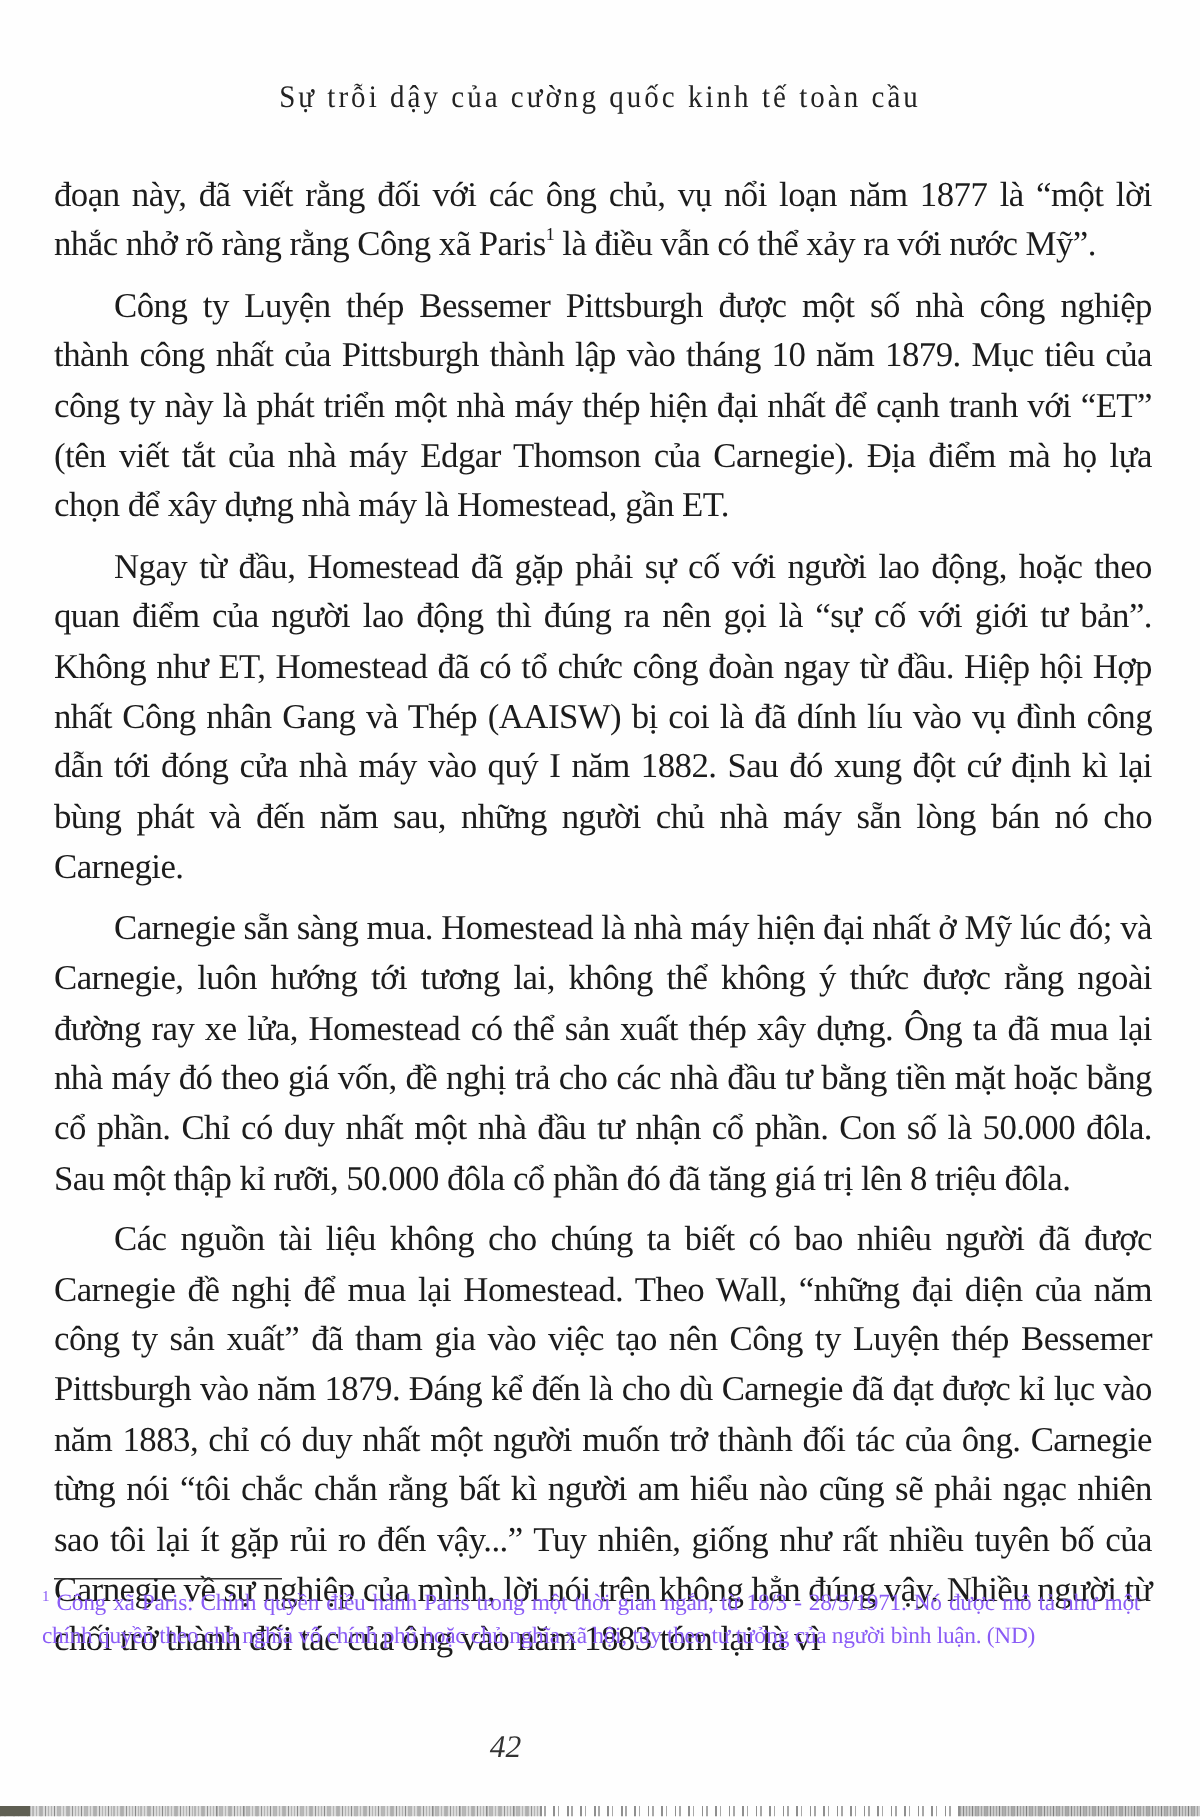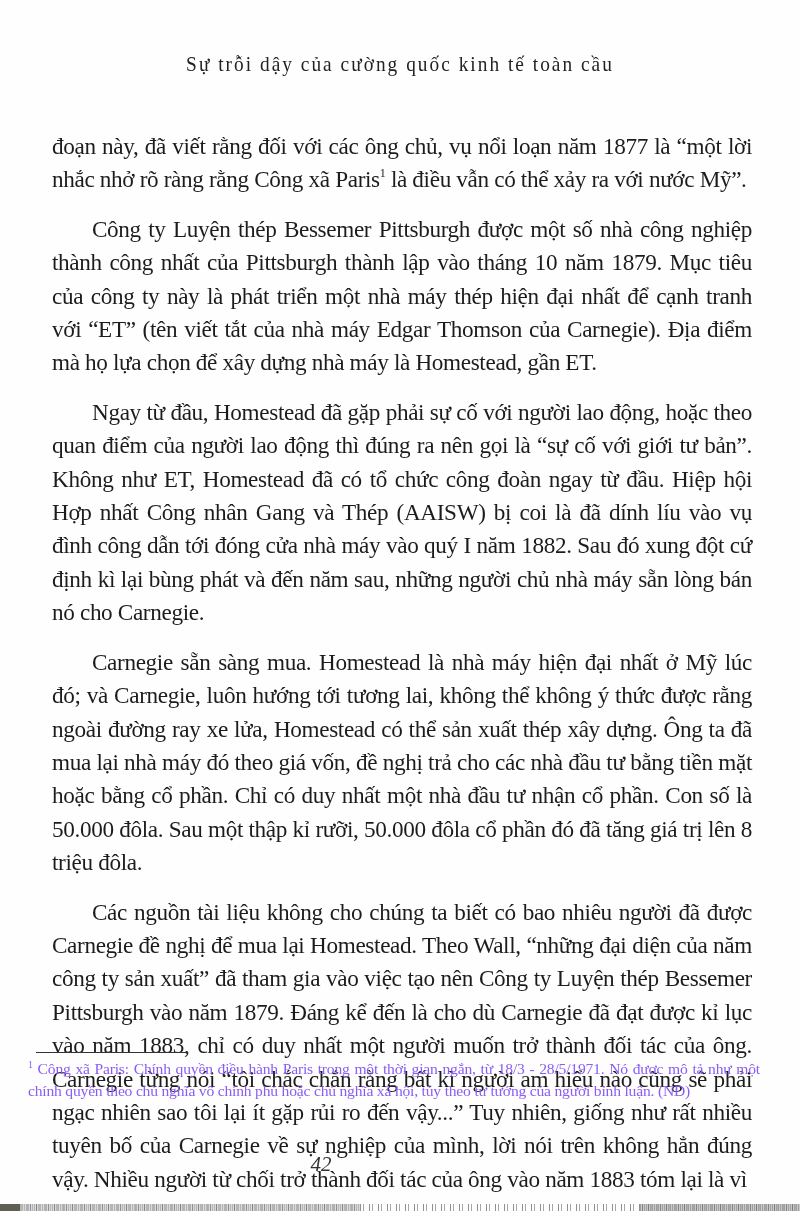"đoạn này, đã viết rằng" .body-text p { margin: 16px -> 0 }
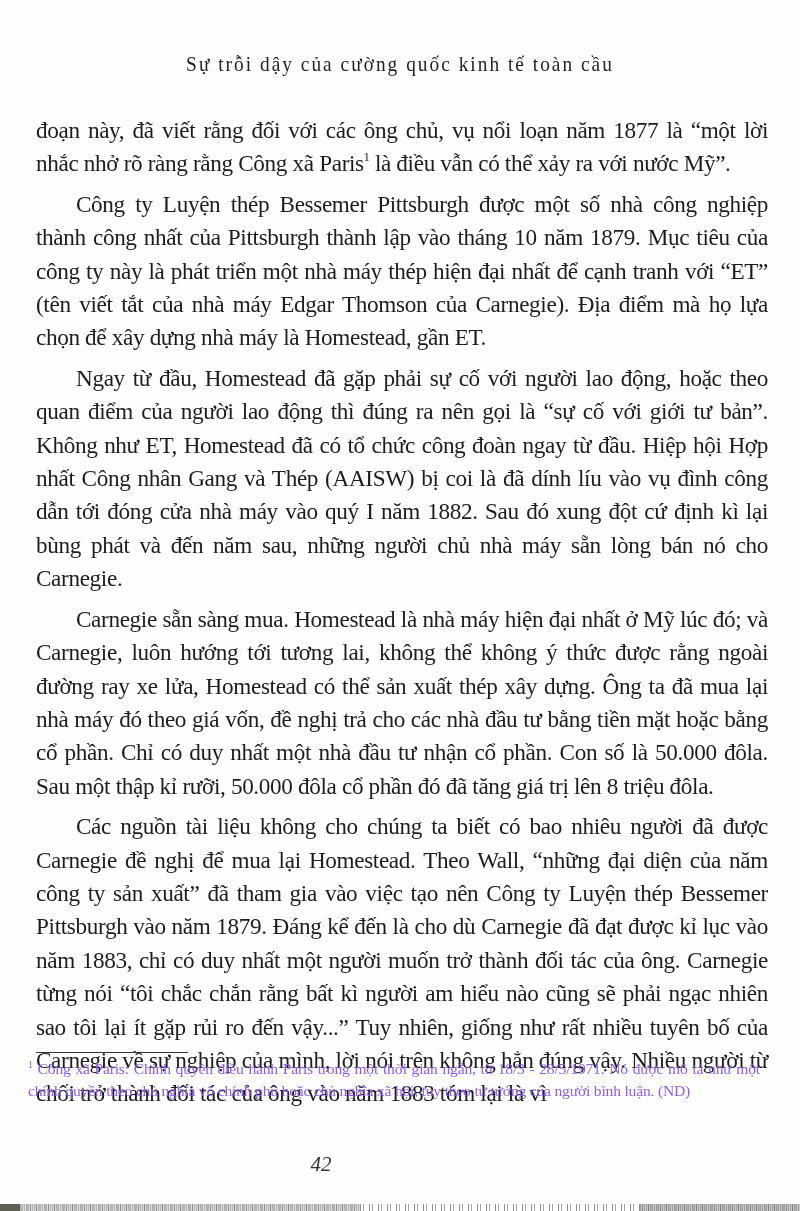"42" .page-number { left: 0 -> 16px }
